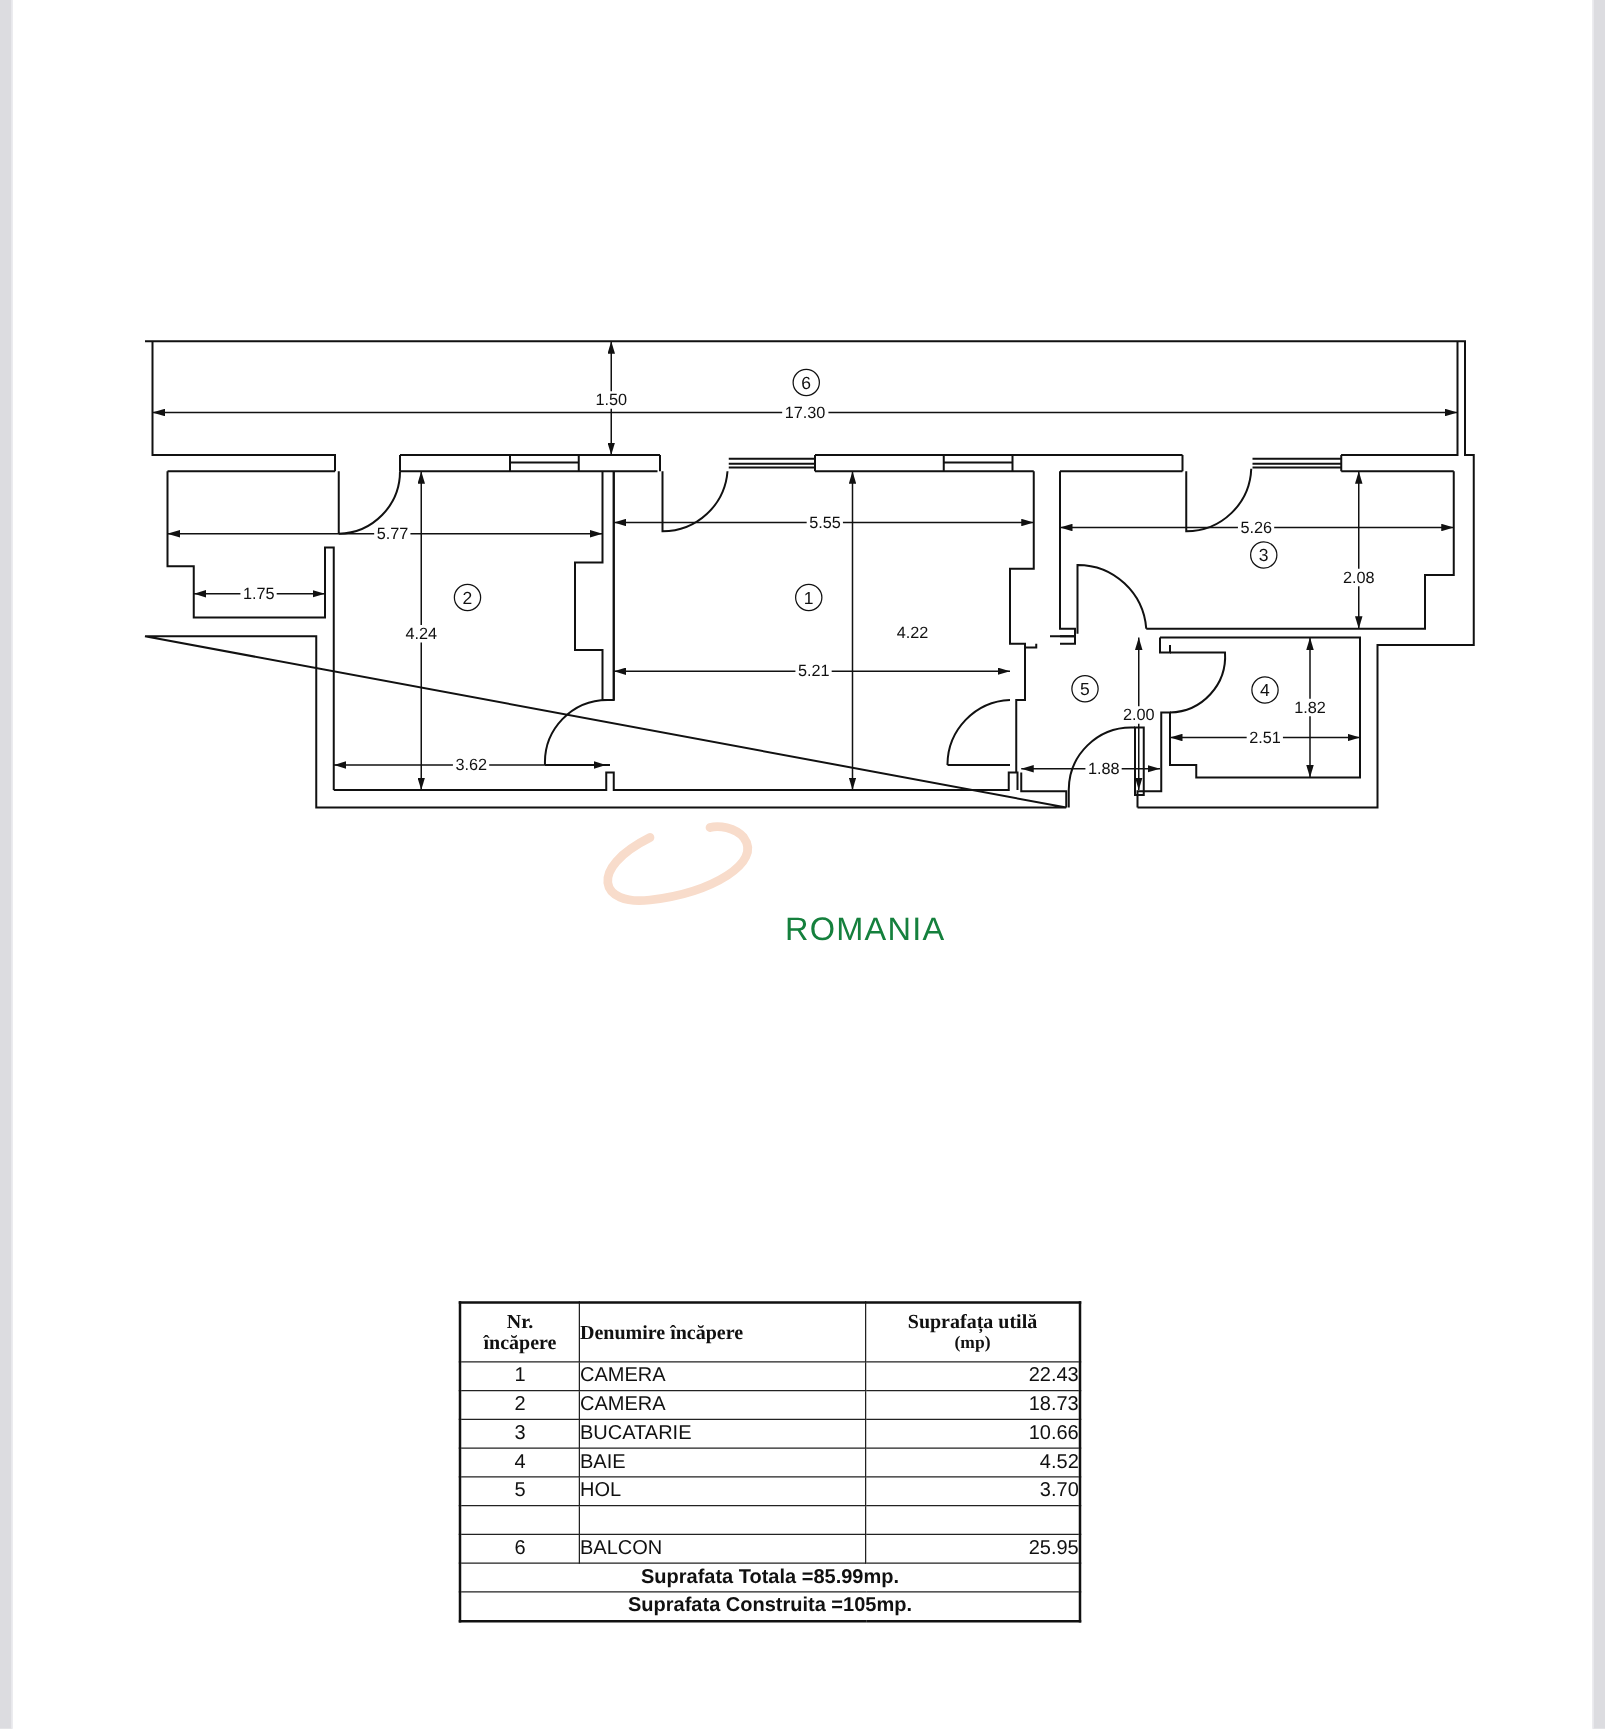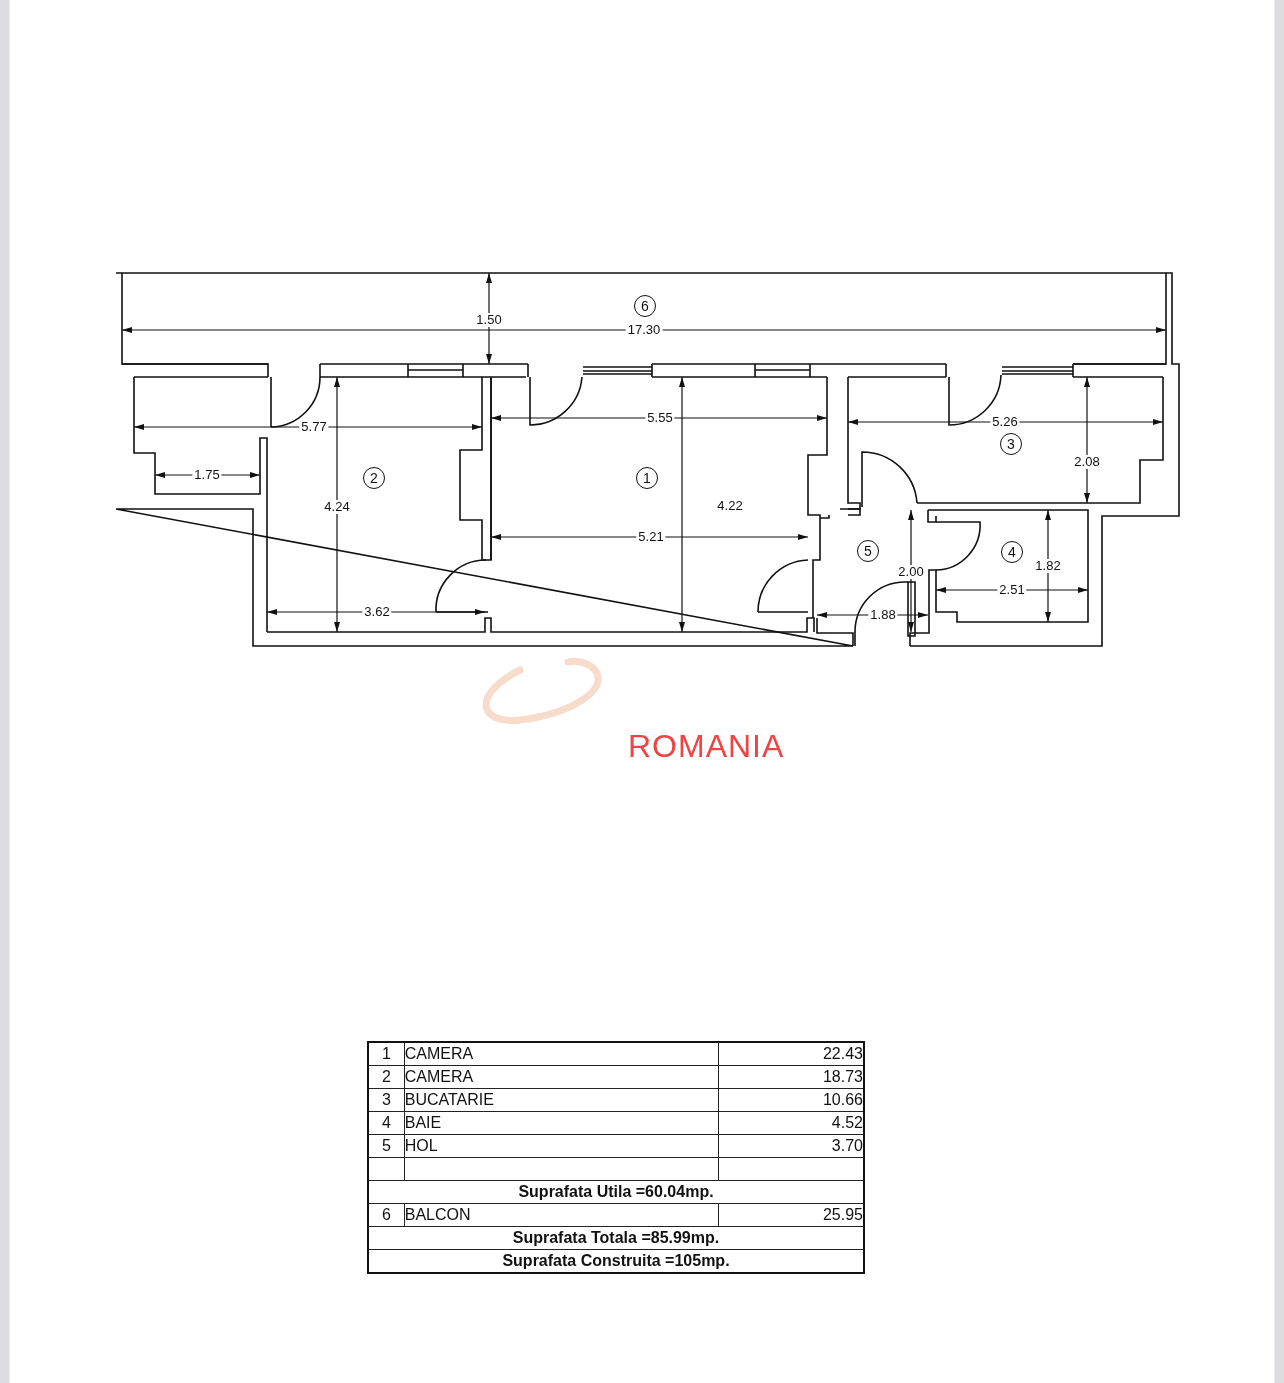"ROMANIA" .wm-text { color: #ef4444 -> #15803d; font-size: 32px -> 26px }
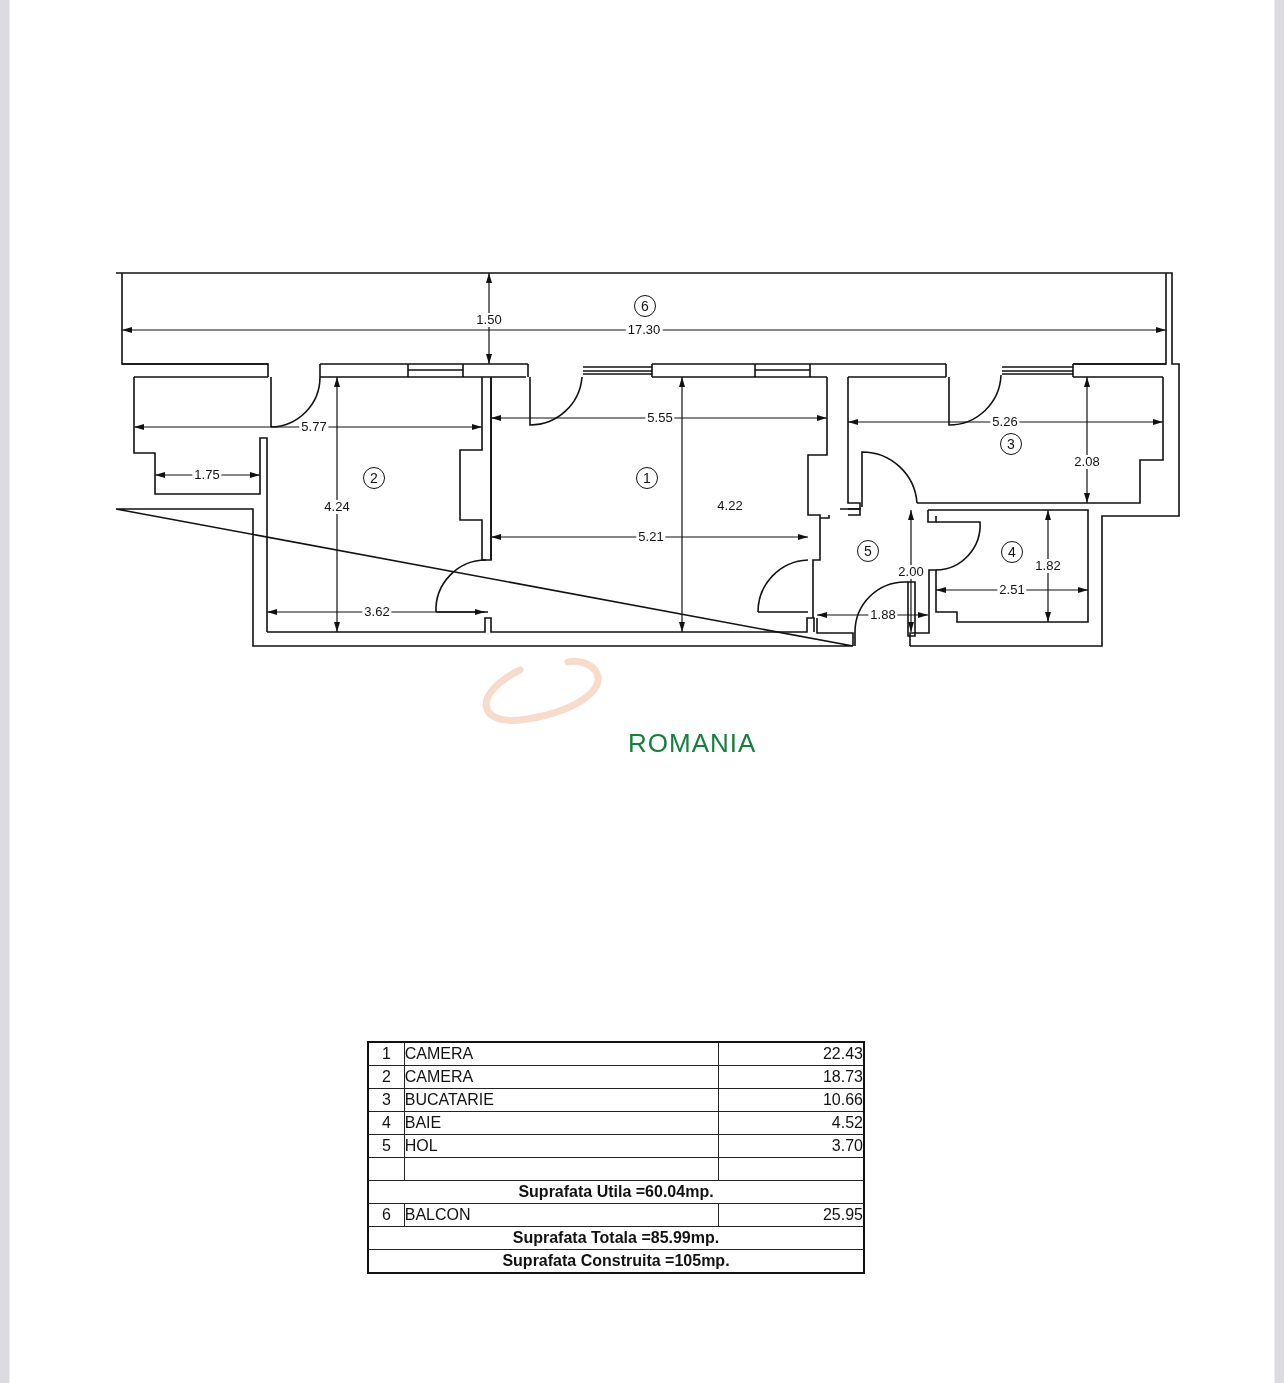"Nr." tr { html: none -> <tr> <th> <span>Nr.</span><br> <span>încăpere</span> </th> <th>Denumire încăpere</th> <th> <span>Suprafața utilă</span> <span>(mp)</span> </th> </tr> }
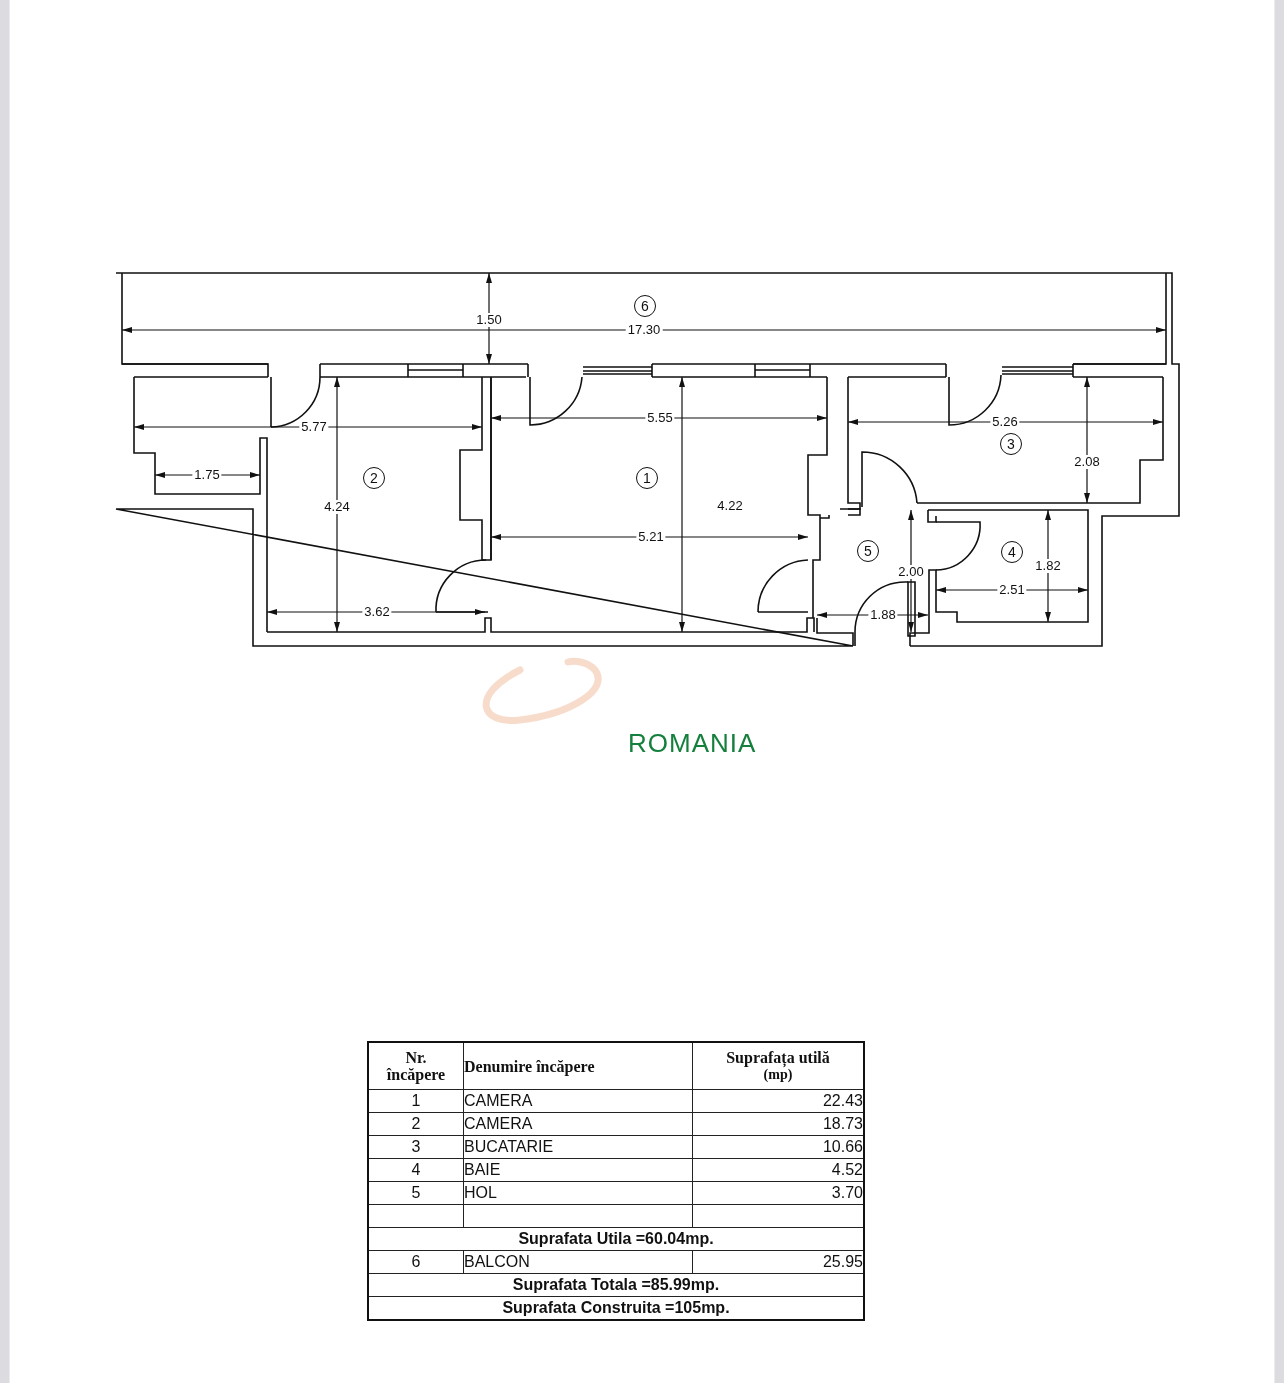"Suprafata Utila =60.04mp." tr { html: <tr> <td>Suprafata Utila =60.04mp.</td> </tr> -> none }
